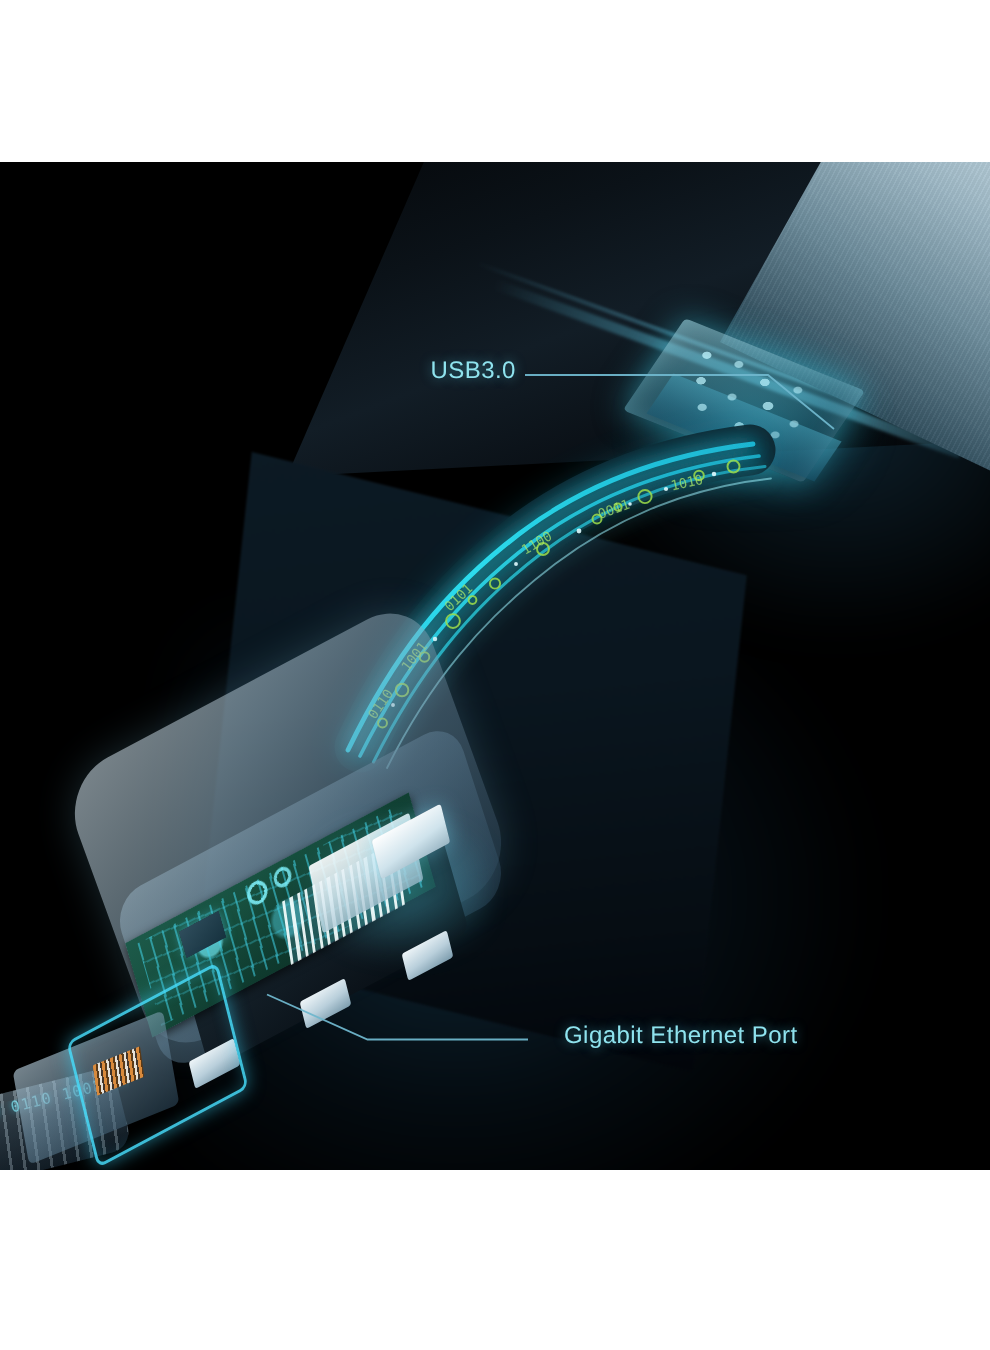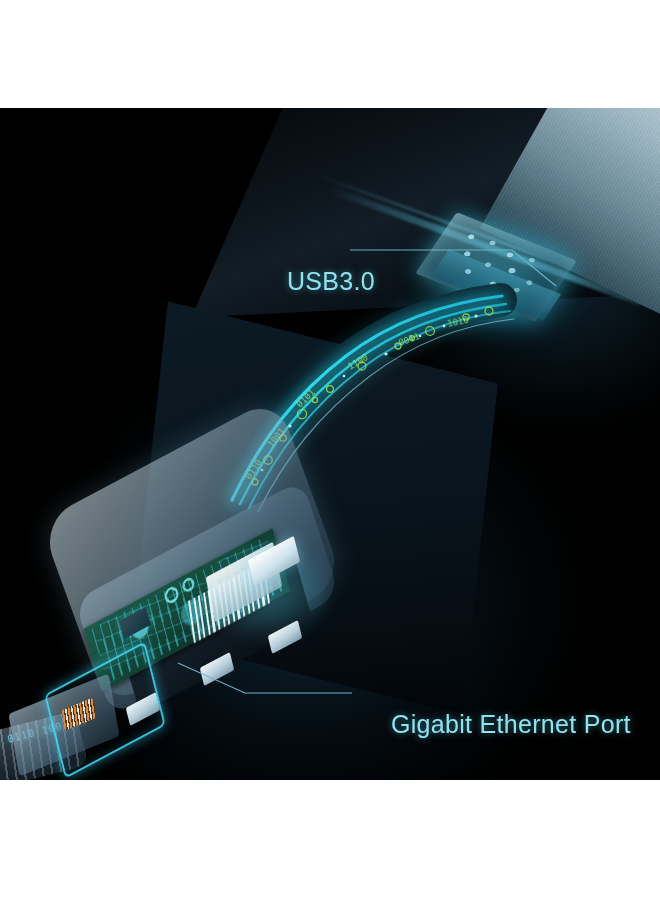"USB3.0" .callout-label { font-size: 25px -> 16px; margin-top: 28px -> none }
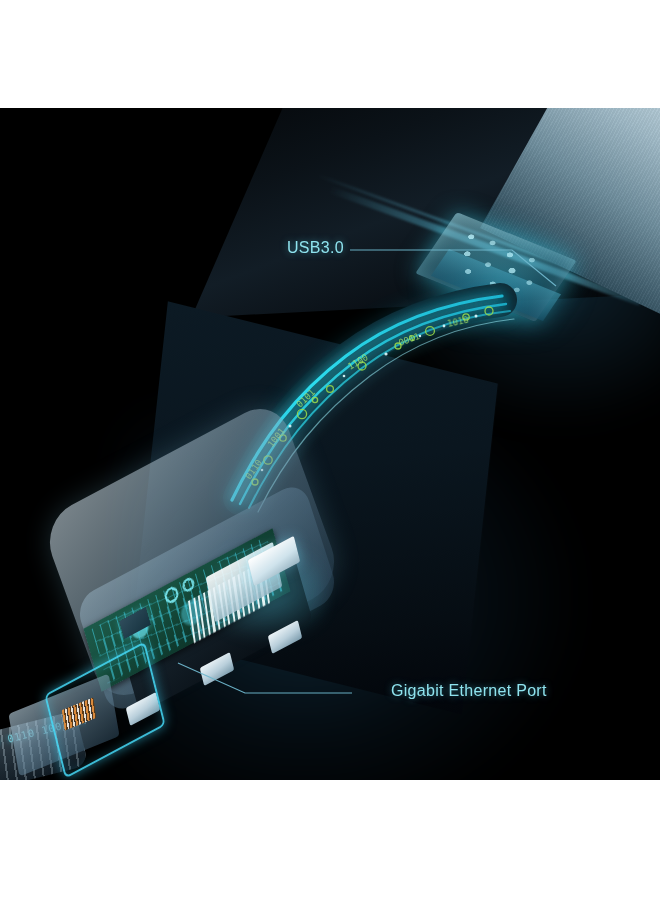"Gigabit Ethernet Port" #eth-label { left: 391px -> 376px }
